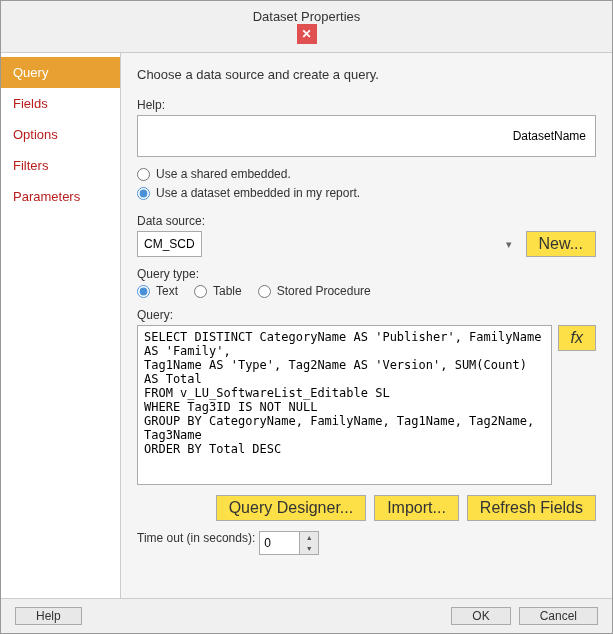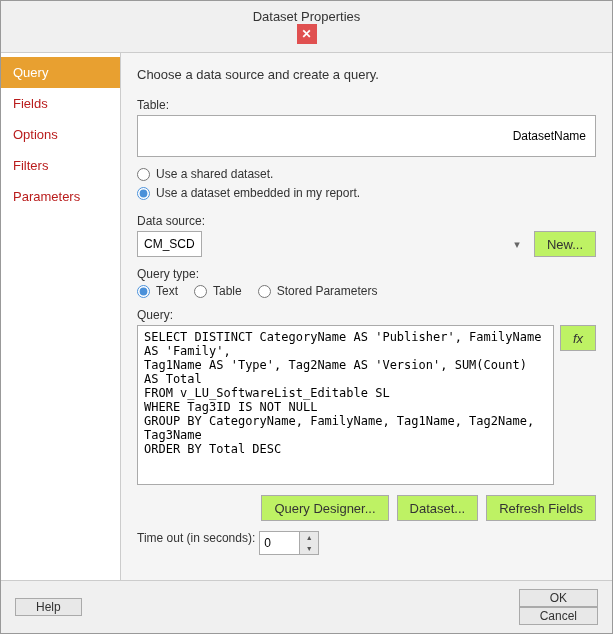"Table:" div.field-label { text: Table -> Help }
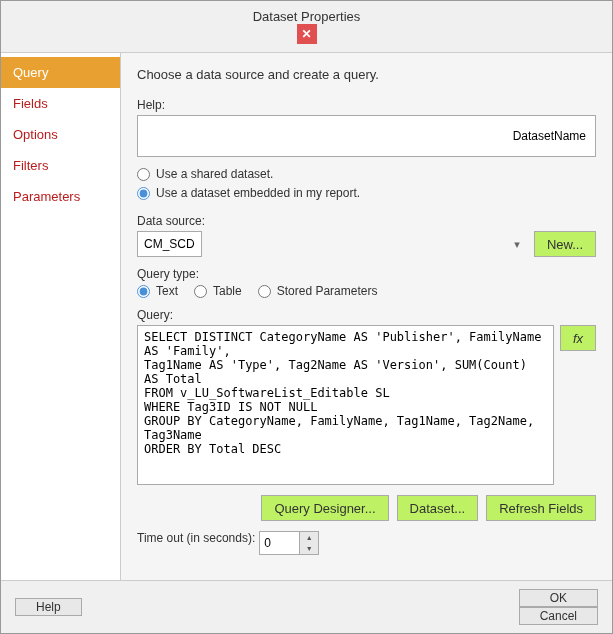"Use a shared dataset." span { text: dataset -> embedded }
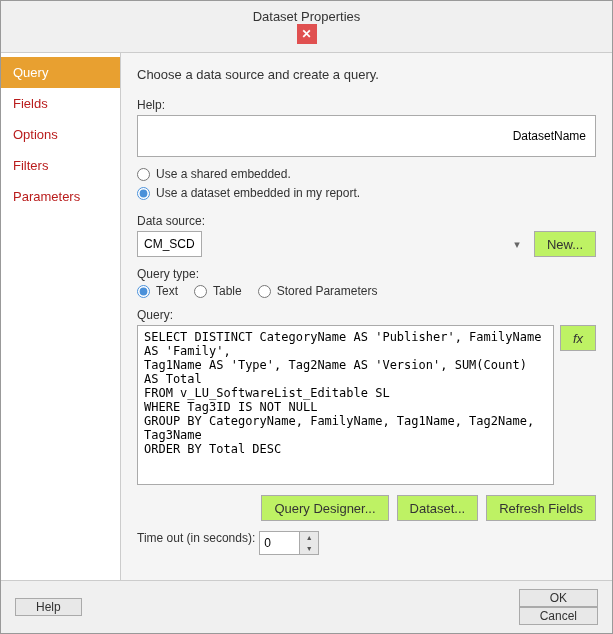"New..." .btn { background: #bef264 -> #fde047; font-size: 13px -> 16px }
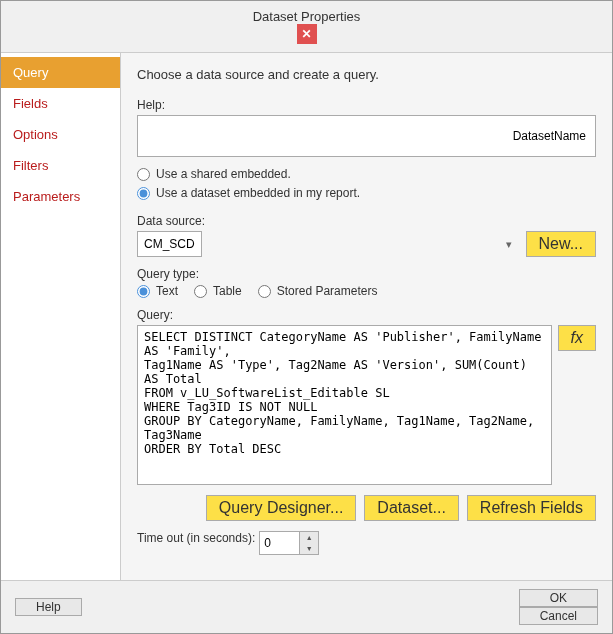"Stored Parameters" span { text: Parameters -> Procedure }
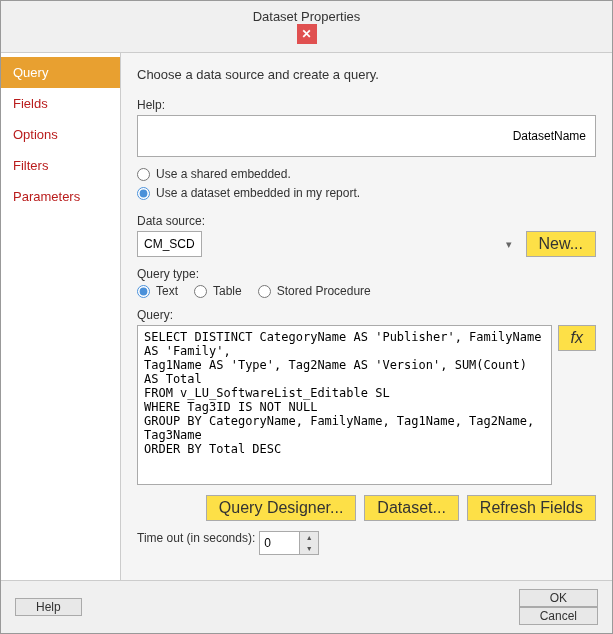"Dataset..." button.btn { text: Dataset -> Import }
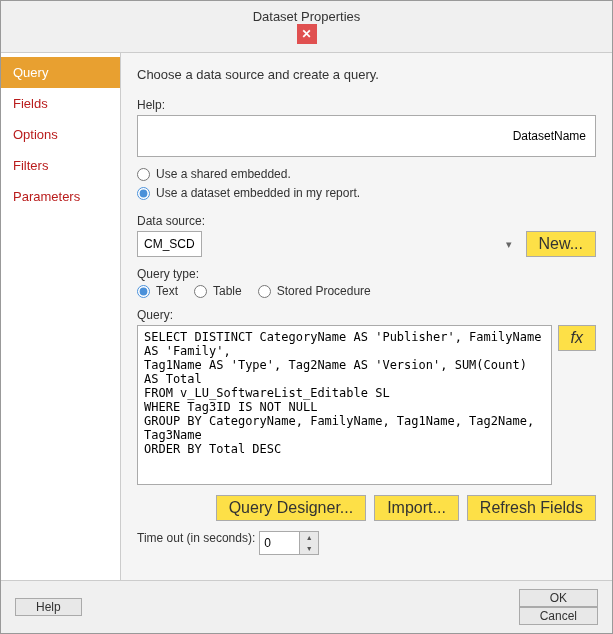"OK" .footer-right { flex-direction: column -> none; gap: 0 -> 8px }
